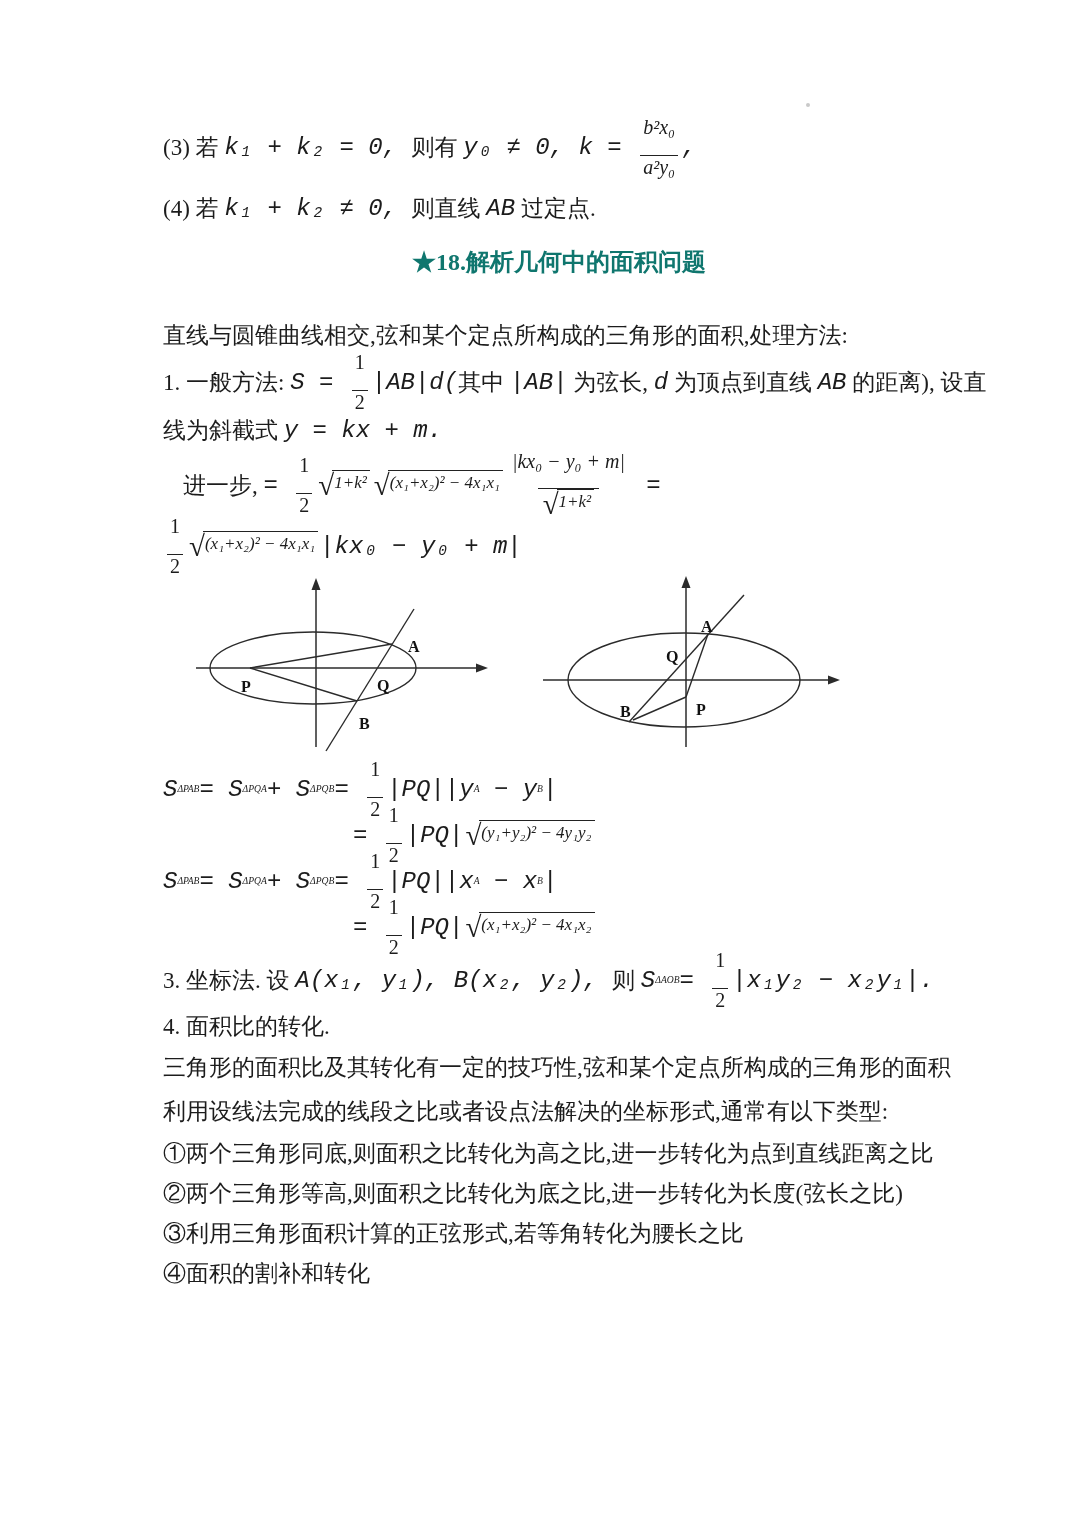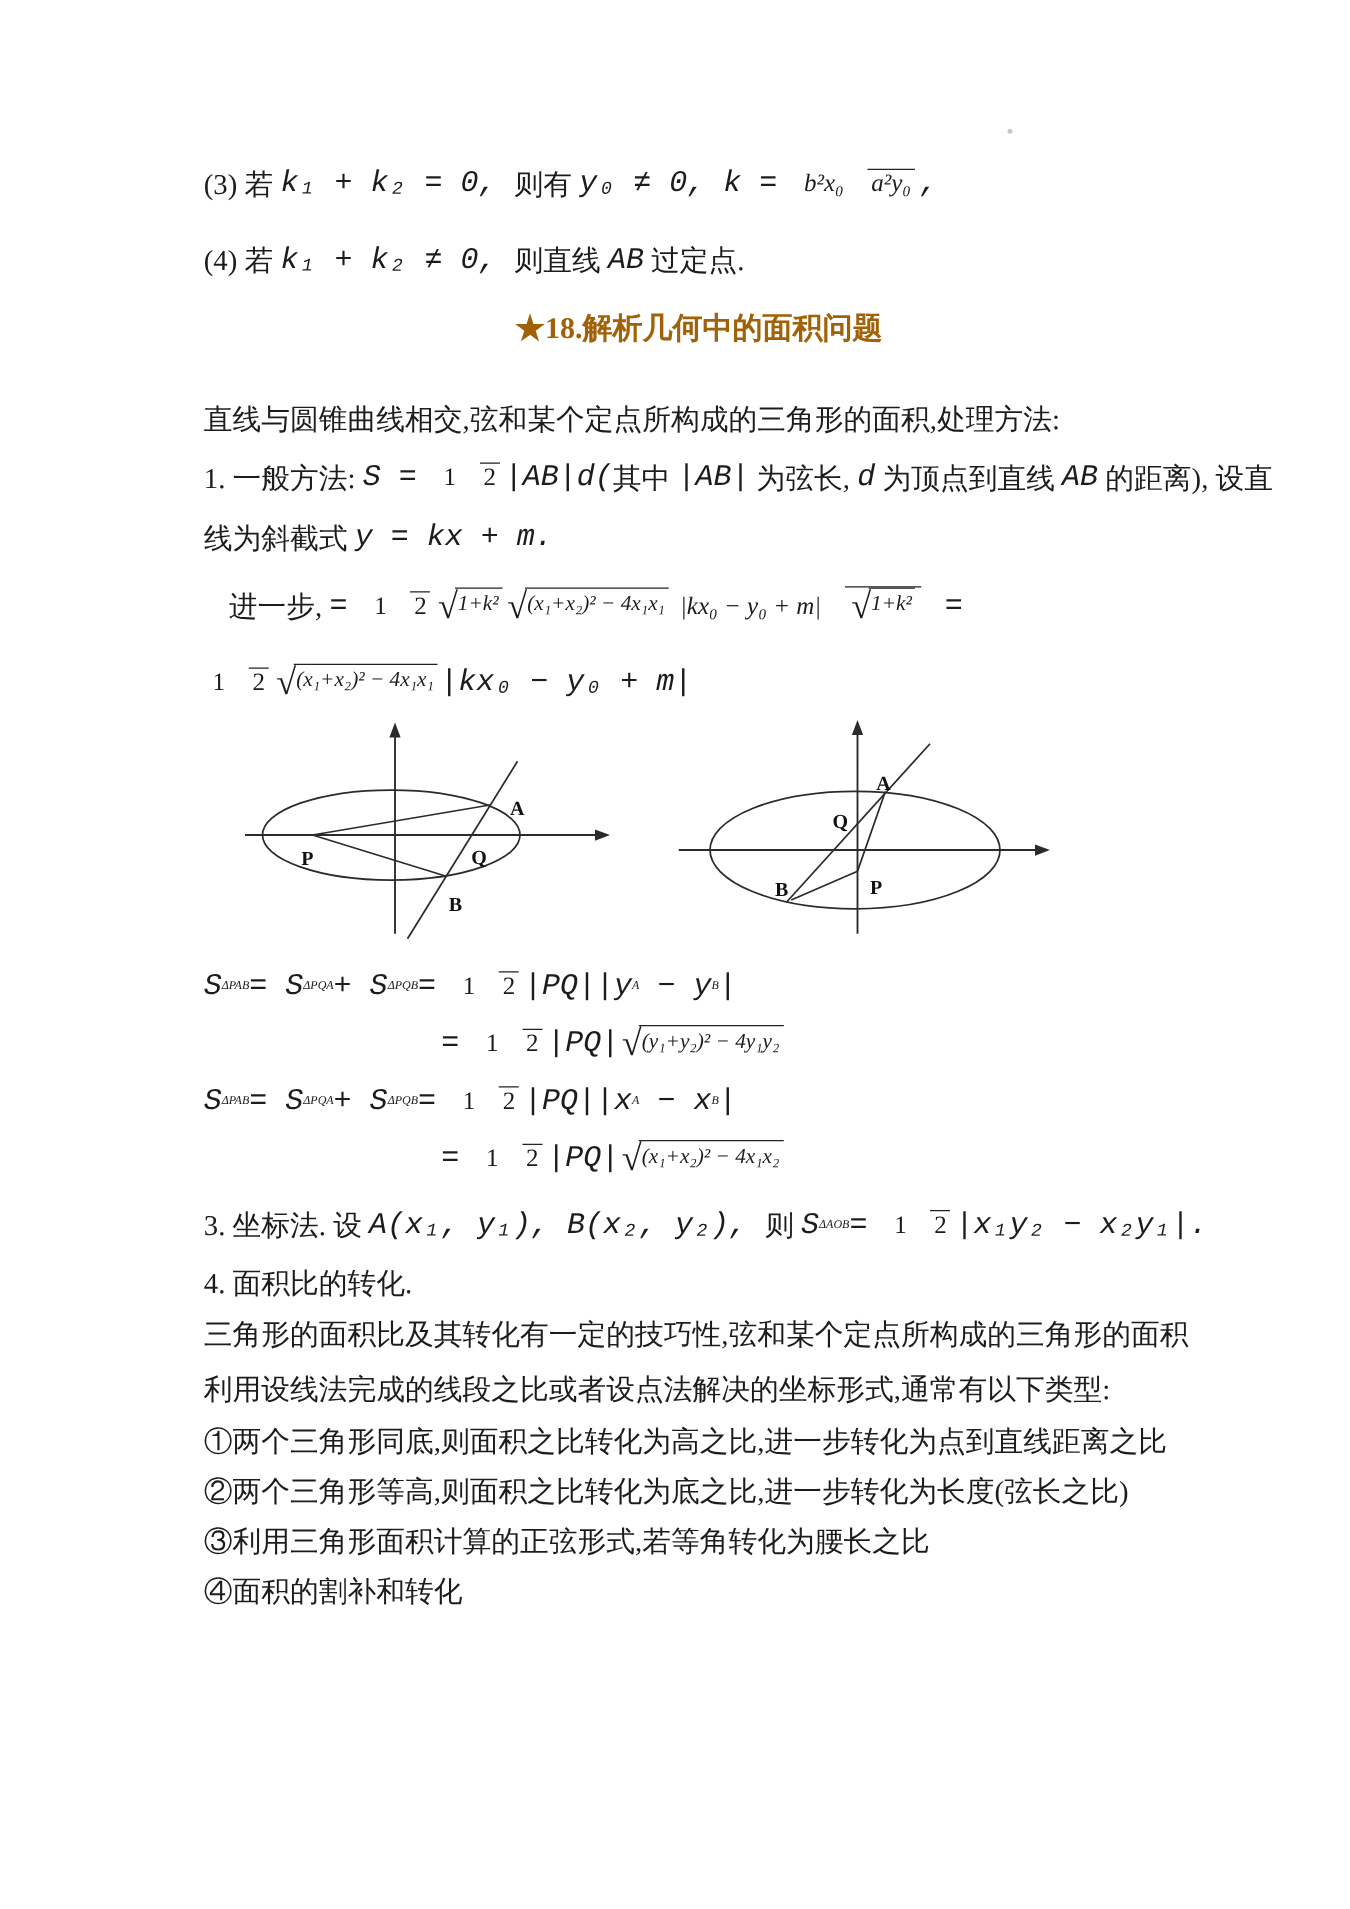"b²x₀" .frac { flex-direction: row -> column }
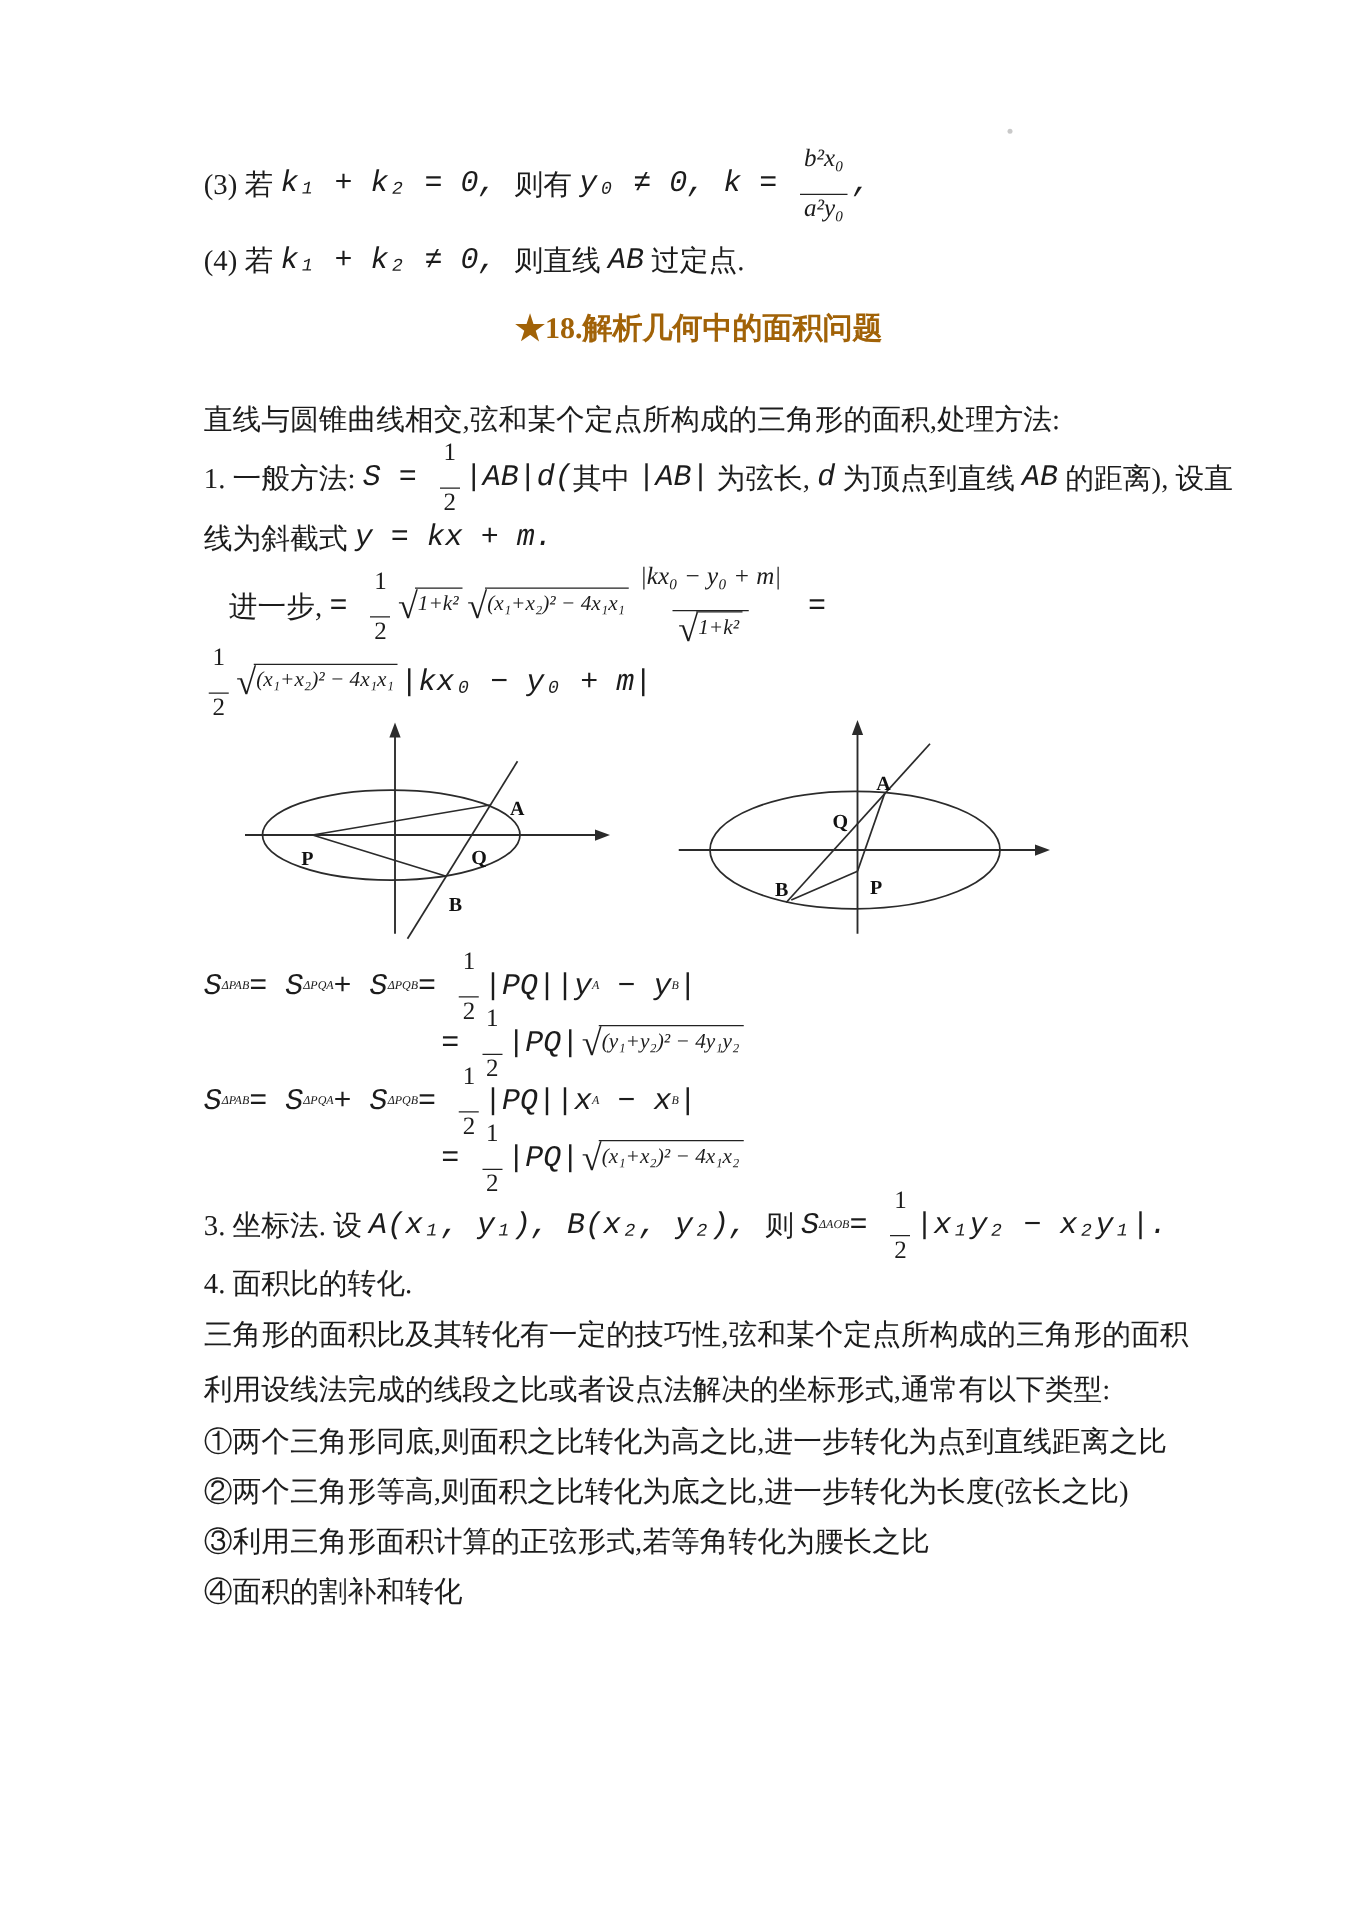"★18.解析几何中的面积问题" .heading { color: #a16207 -> #0f766e }
